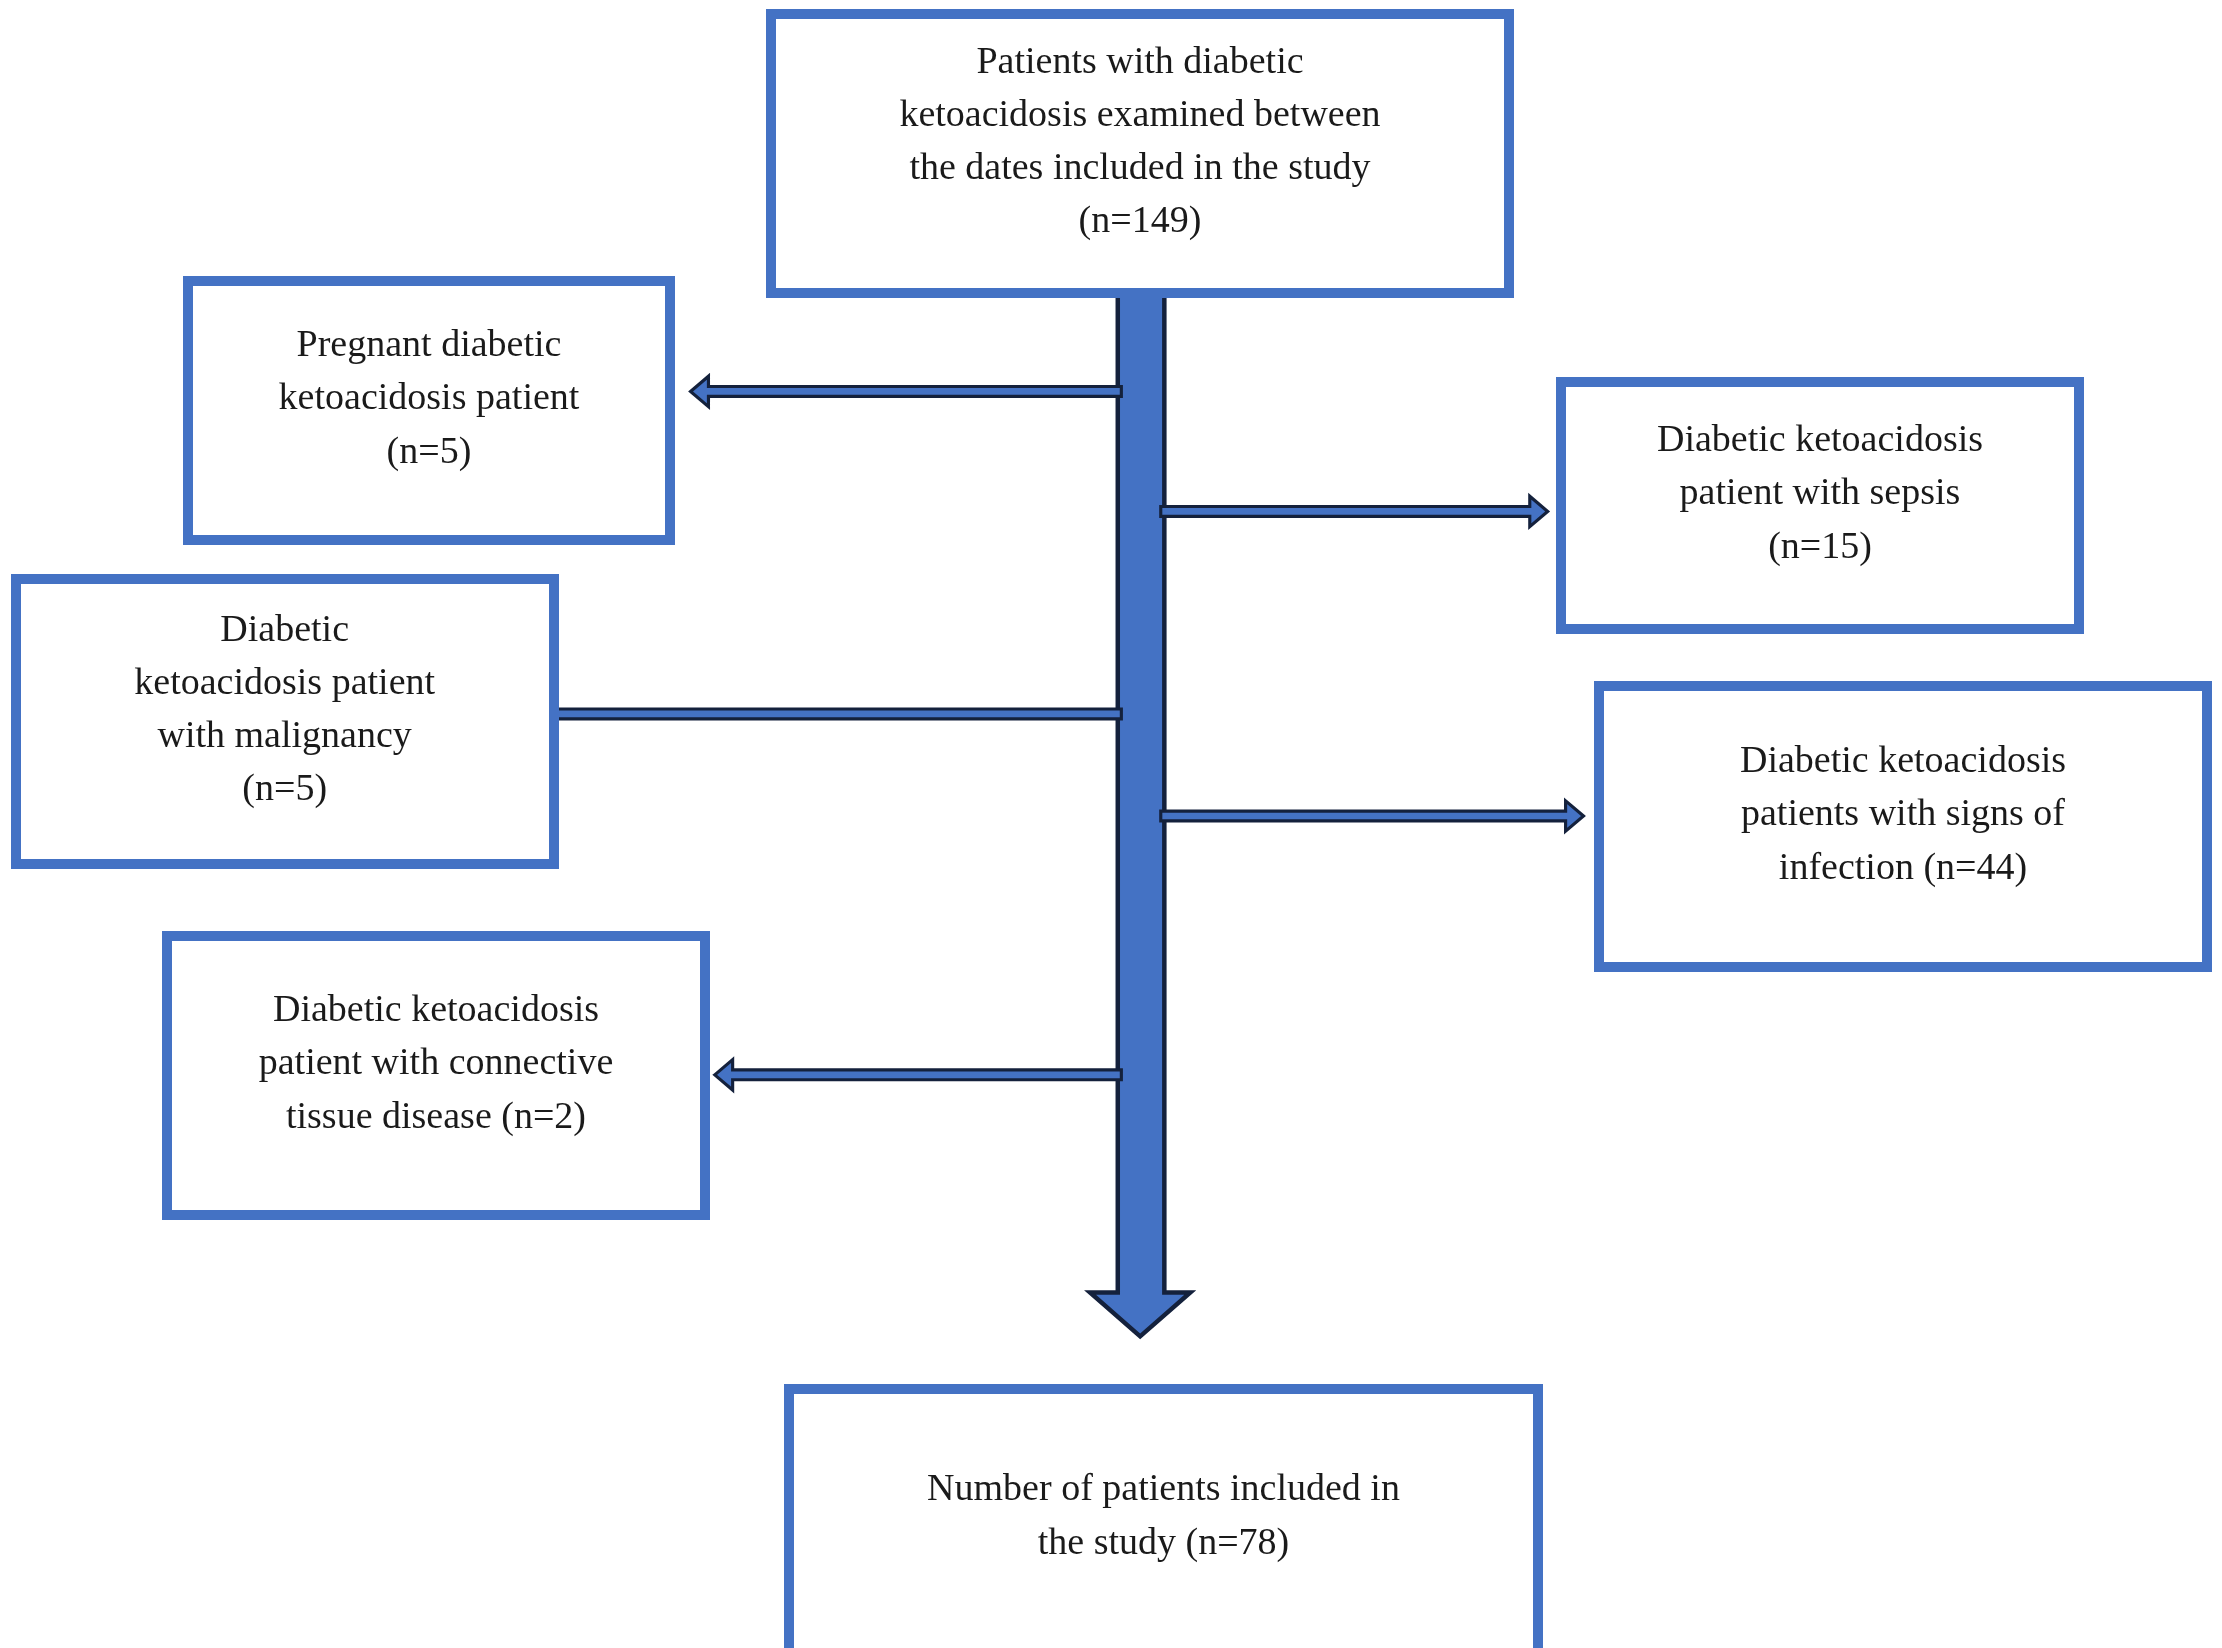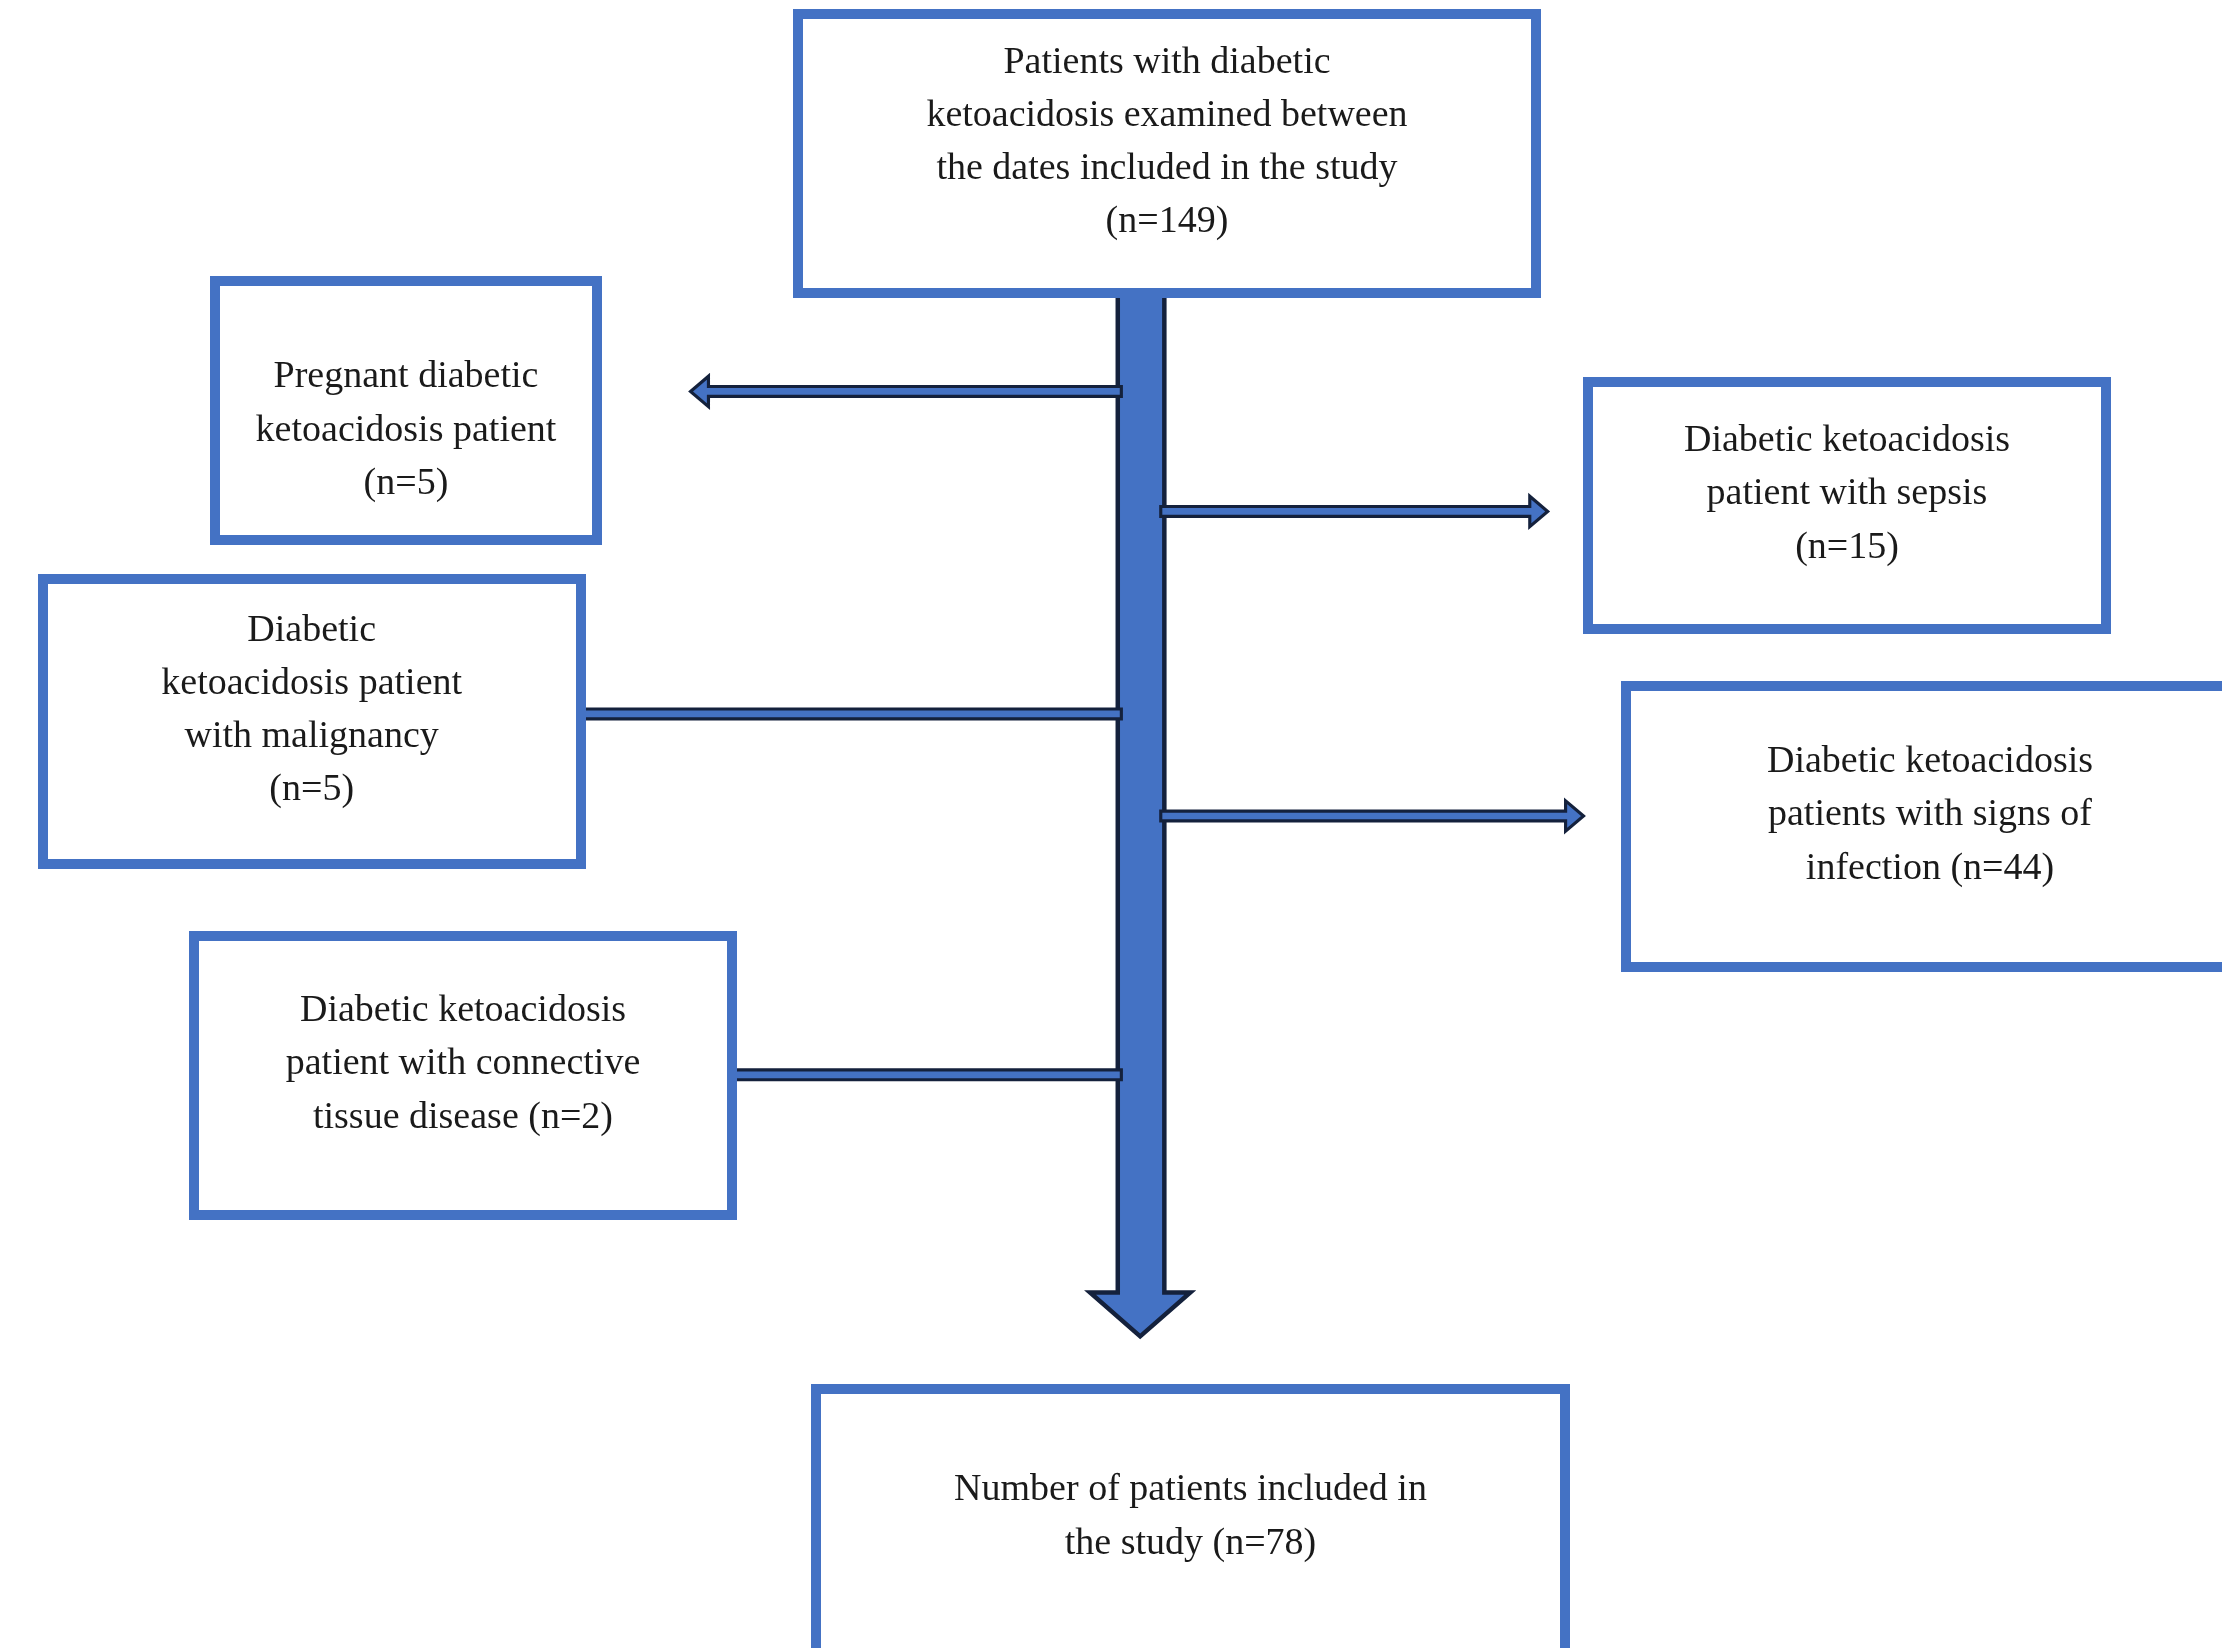"Patients with diabetic" .box { margin-left: 27px -> none }
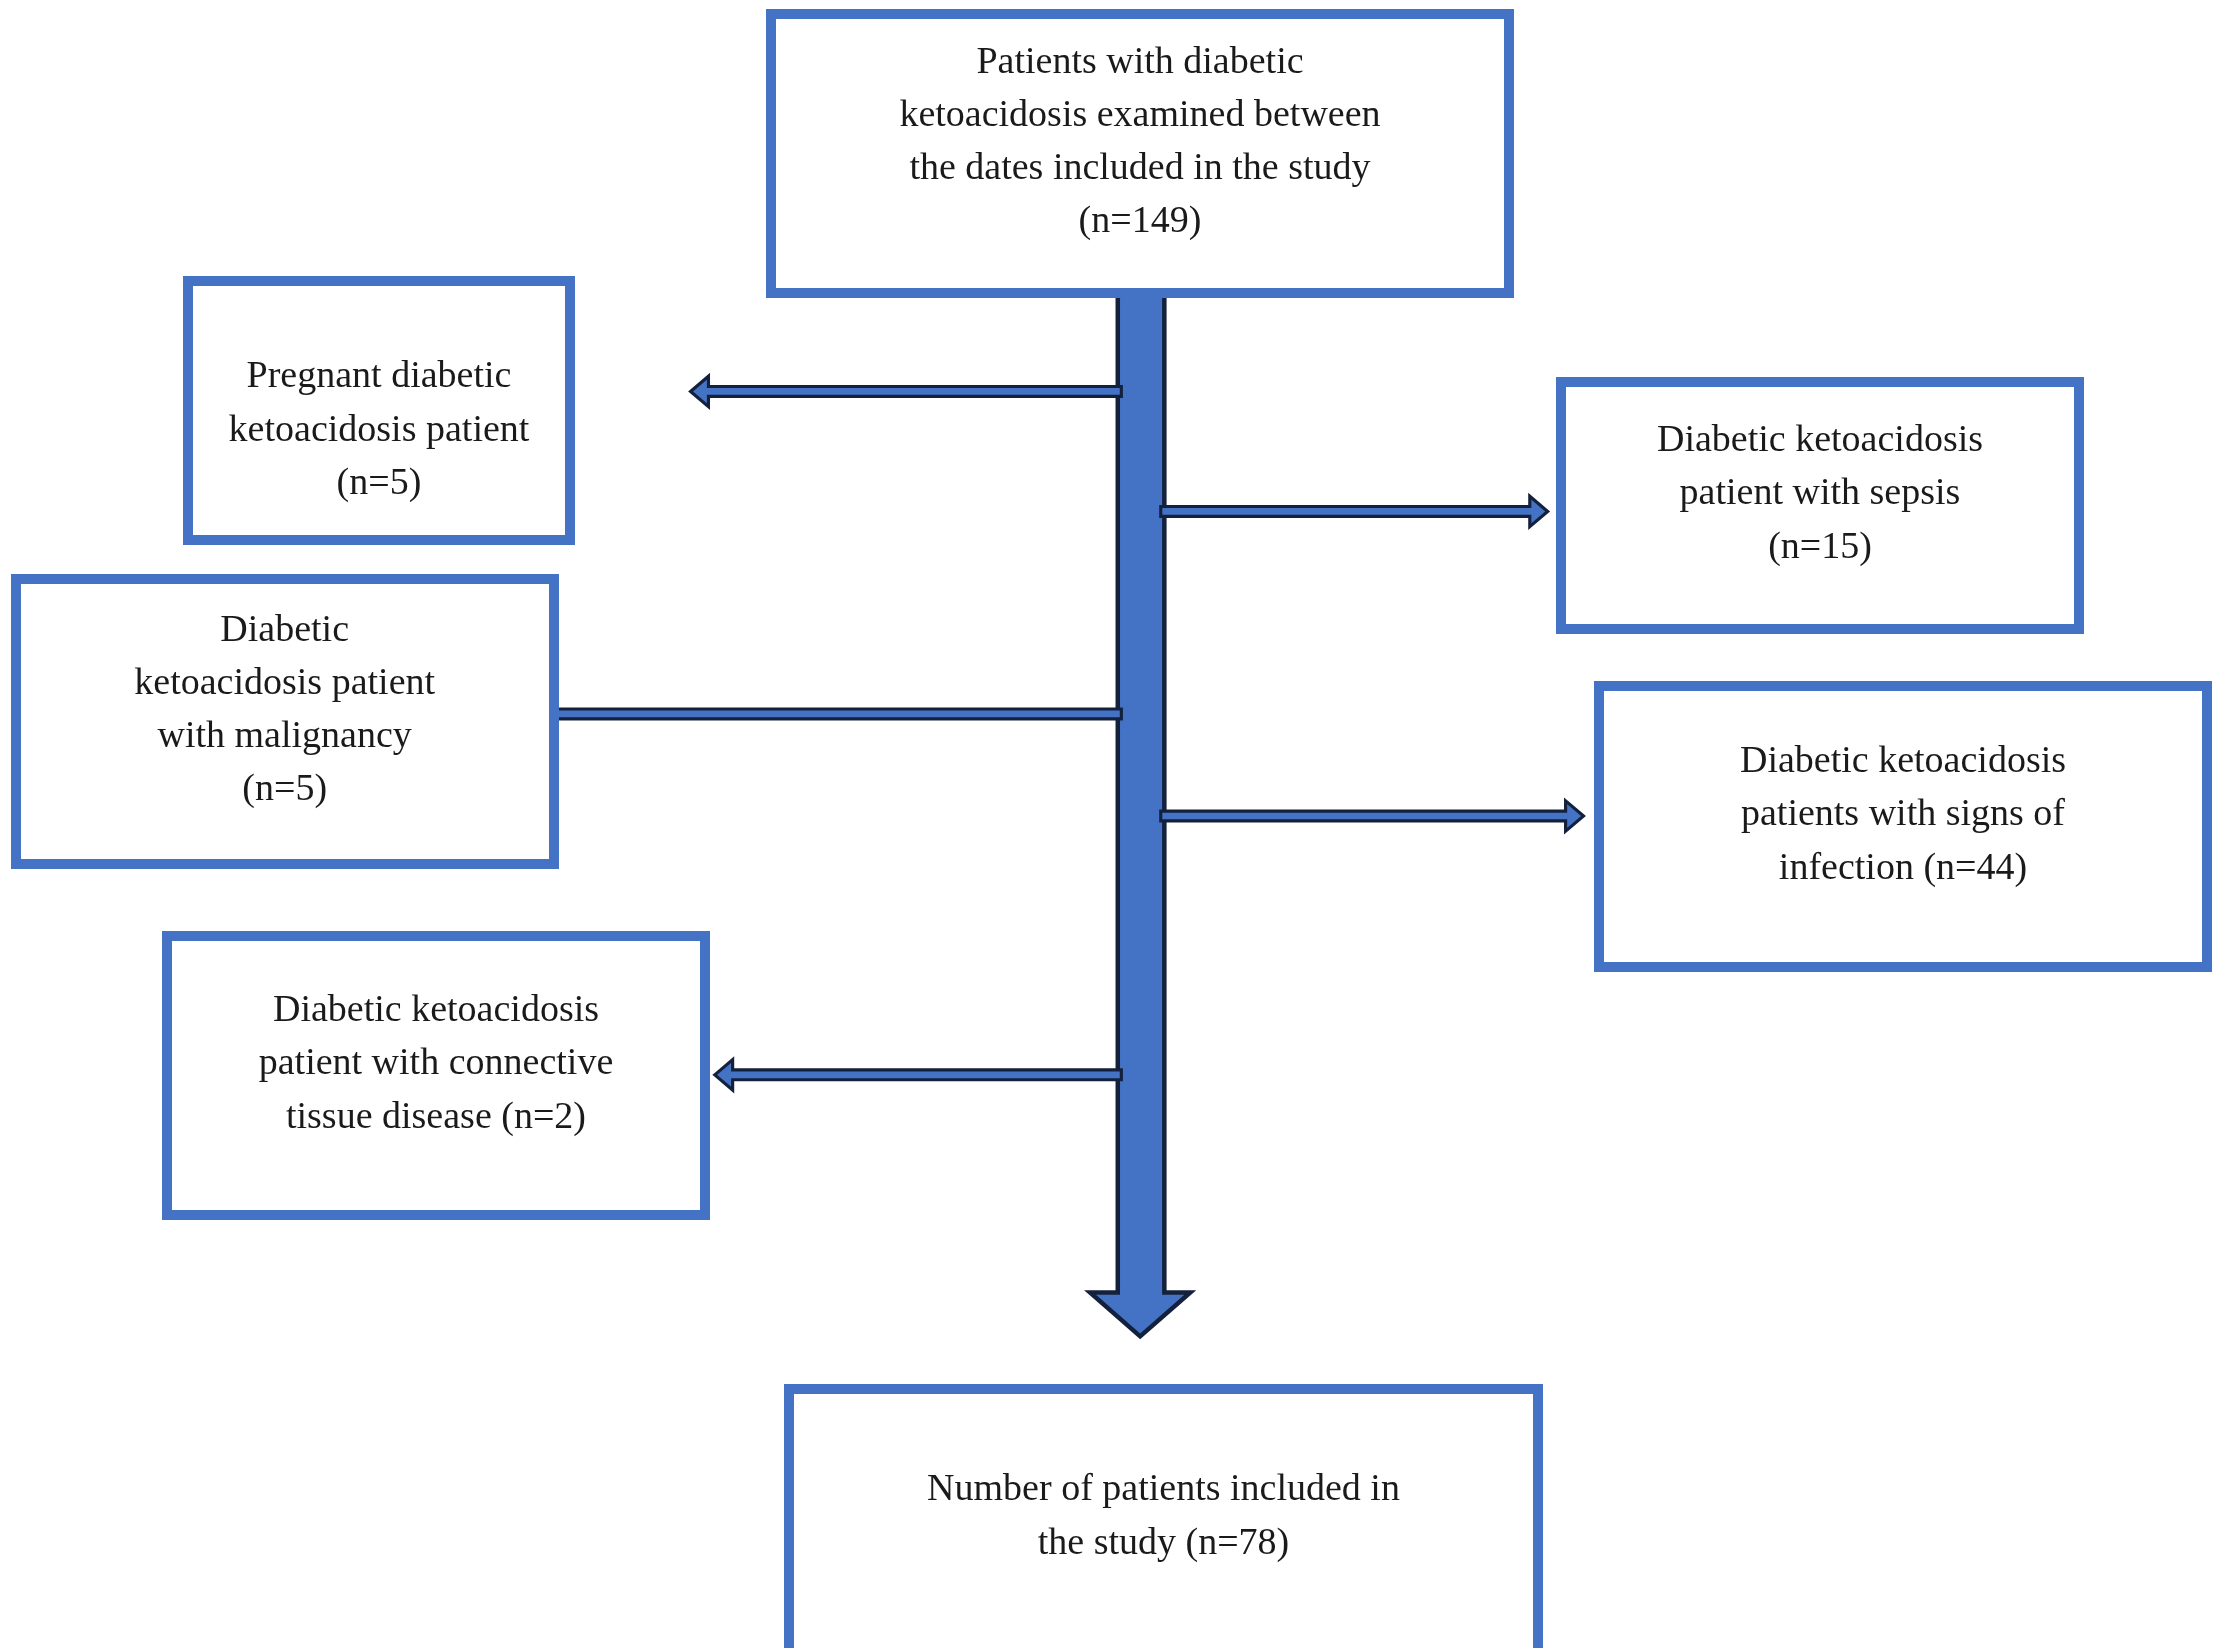"Pregnant diabetic" div.box { align-items: flex-end -> none; width: 392px -> 492px }
